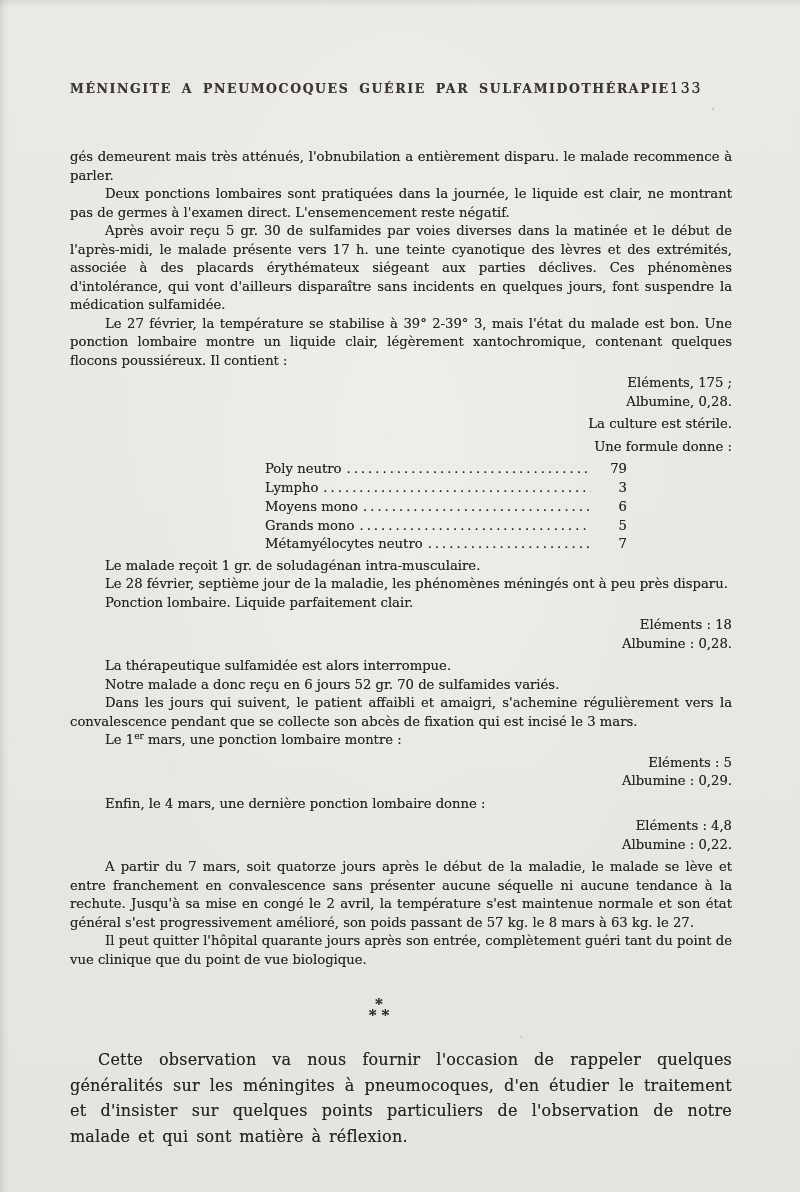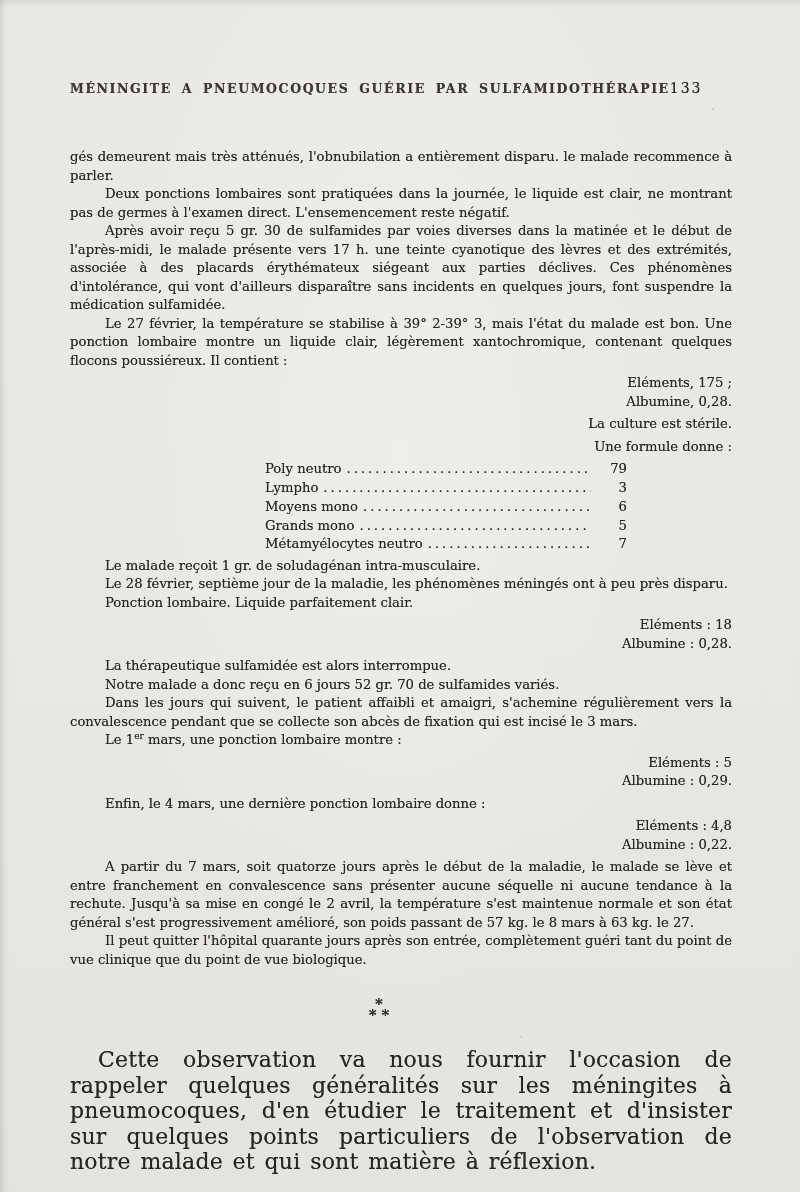"Cette observation va nous fournir" .closing { font-size: 22px -> 16px }
